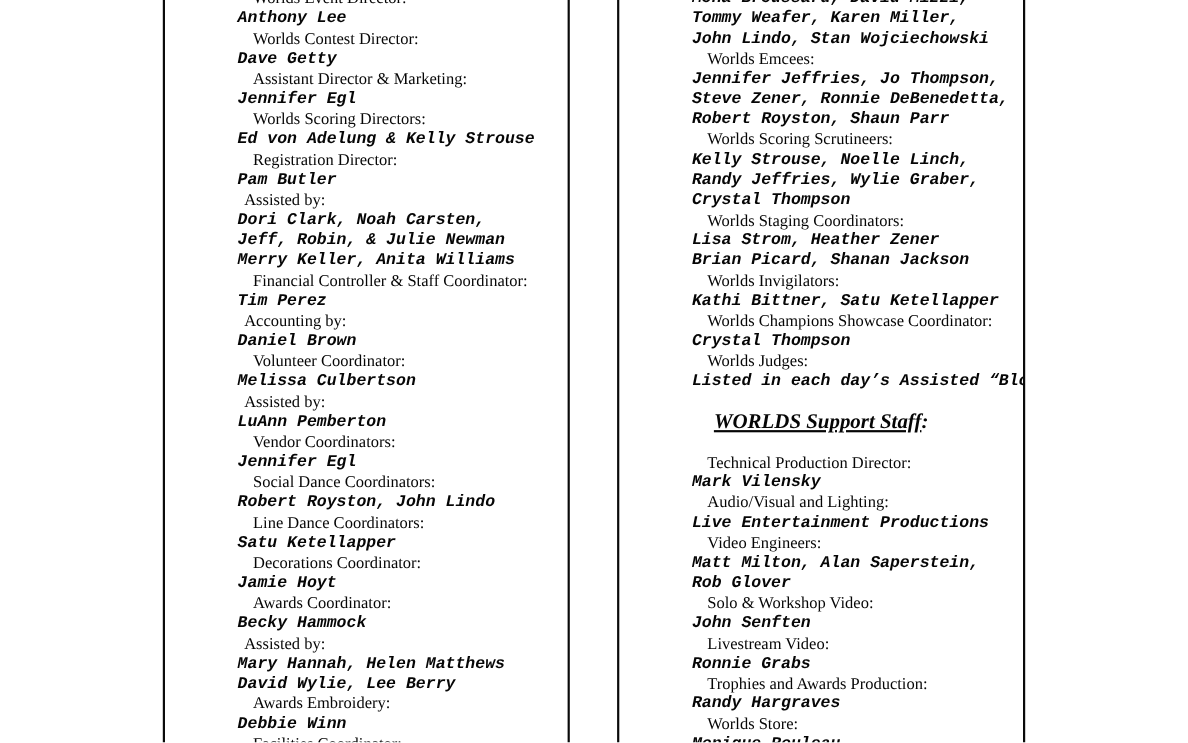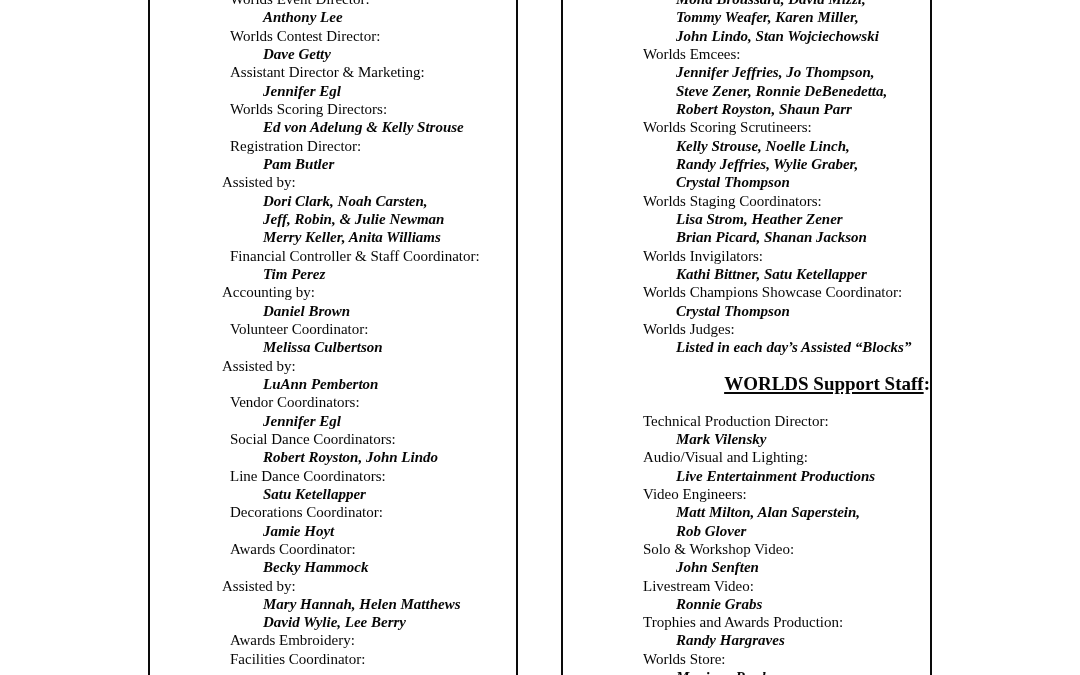"Anthony Lee" .line--name { font-family: none -> Liberation Mono, monospace; padding-left: 113px -> 66px }
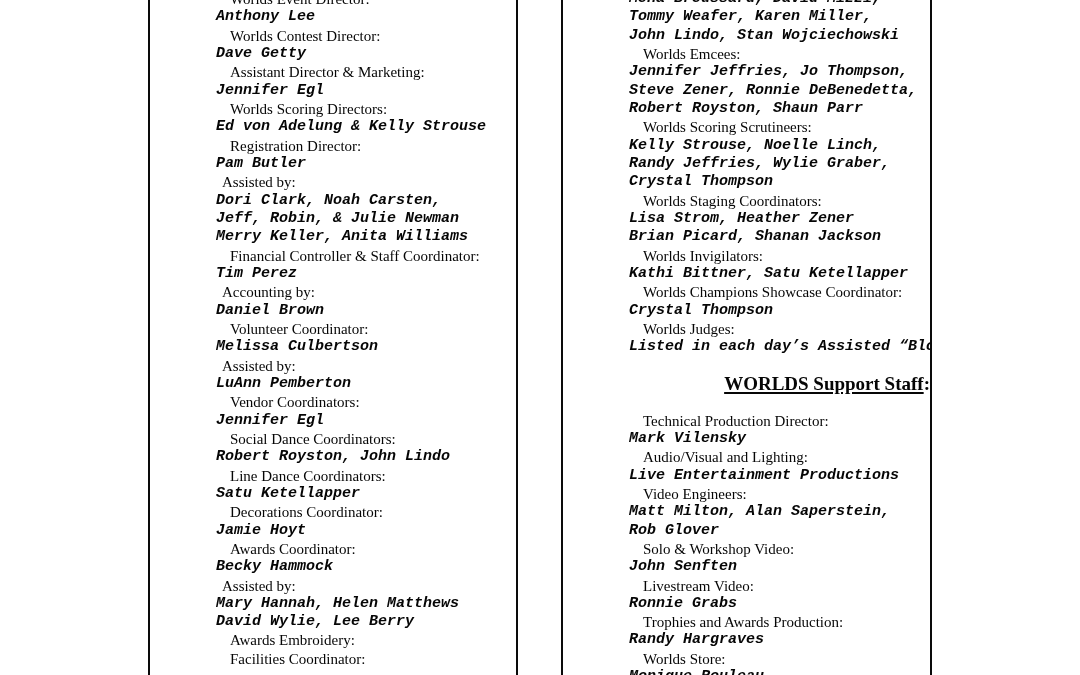"WORLDS Support Staff:" .line--heading { font-style: none -> italic; text-align: right -> center }
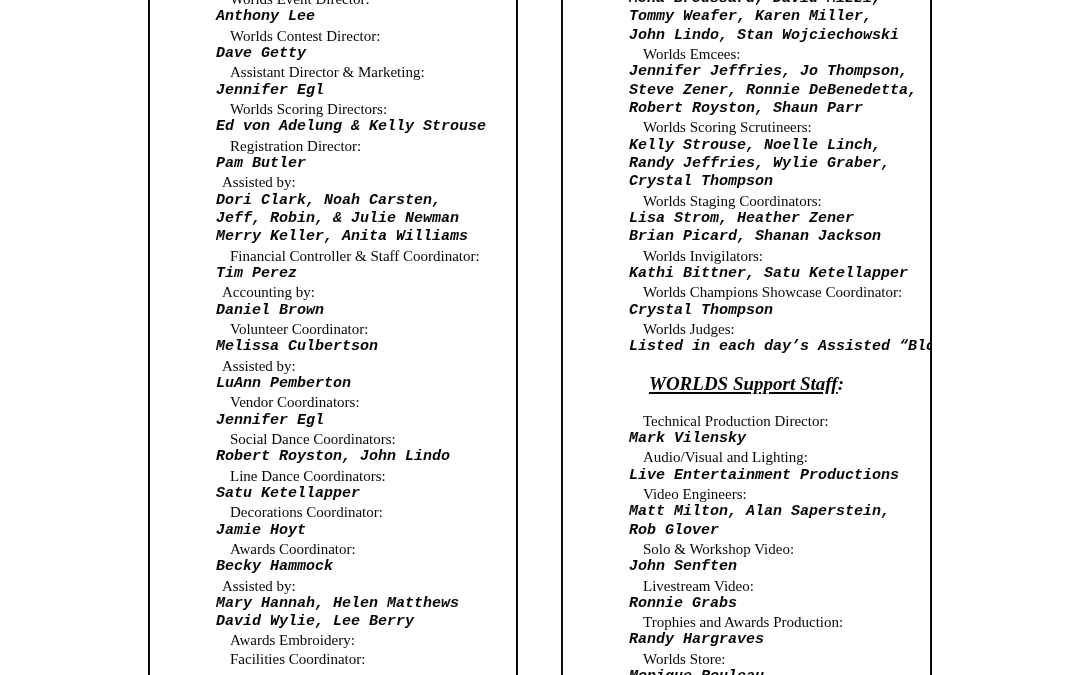"Debbie Winn" div.line { html: none -> <div>Debbie Winn</div> }
